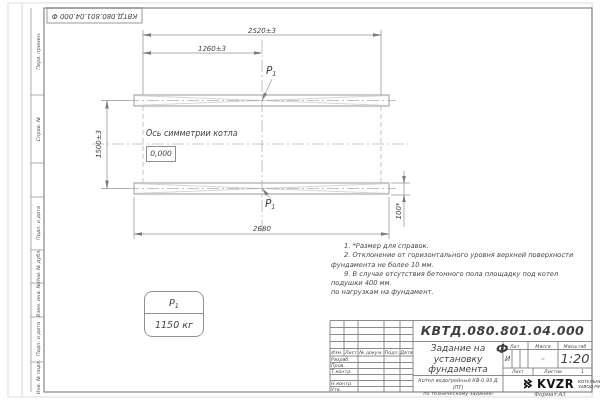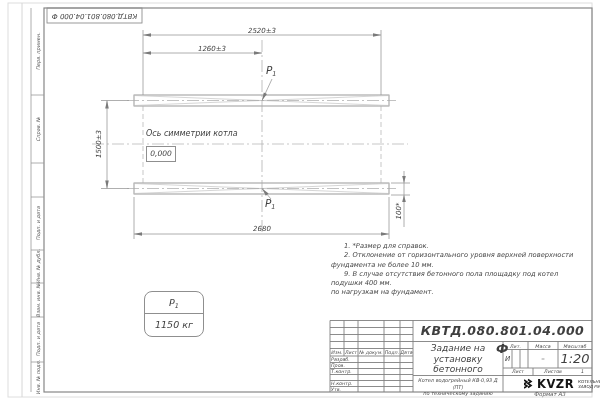"бетонного" div { text: бетонного -> фундамента }
